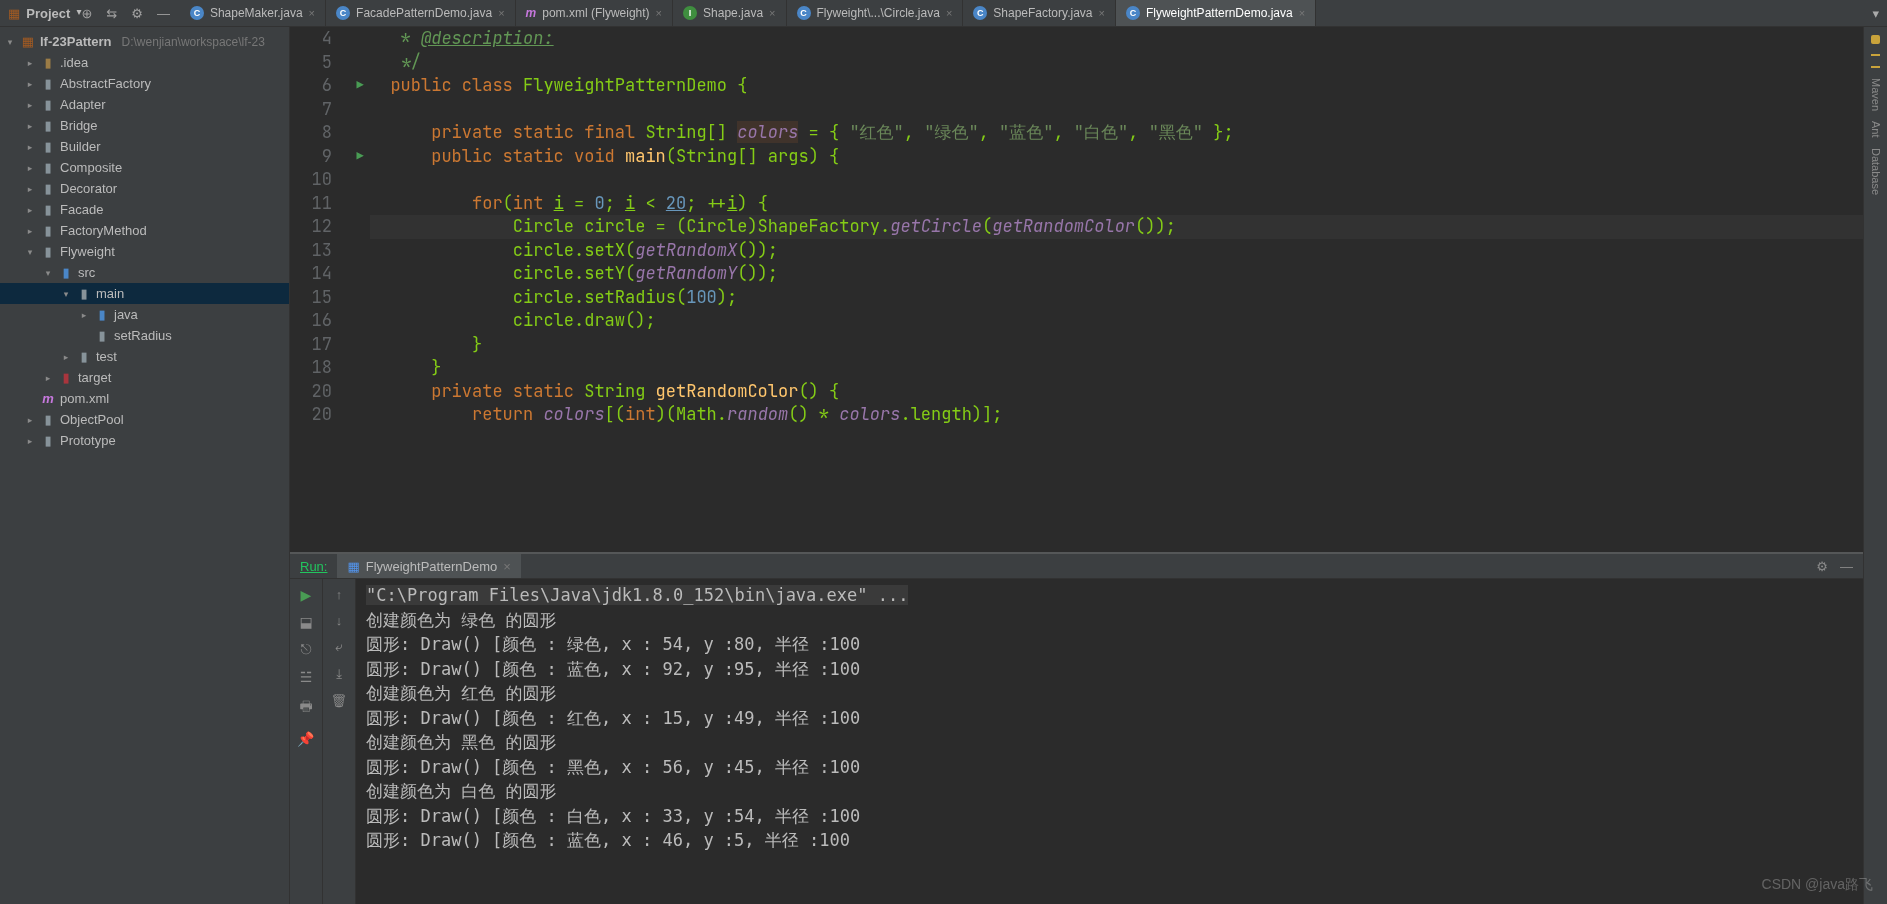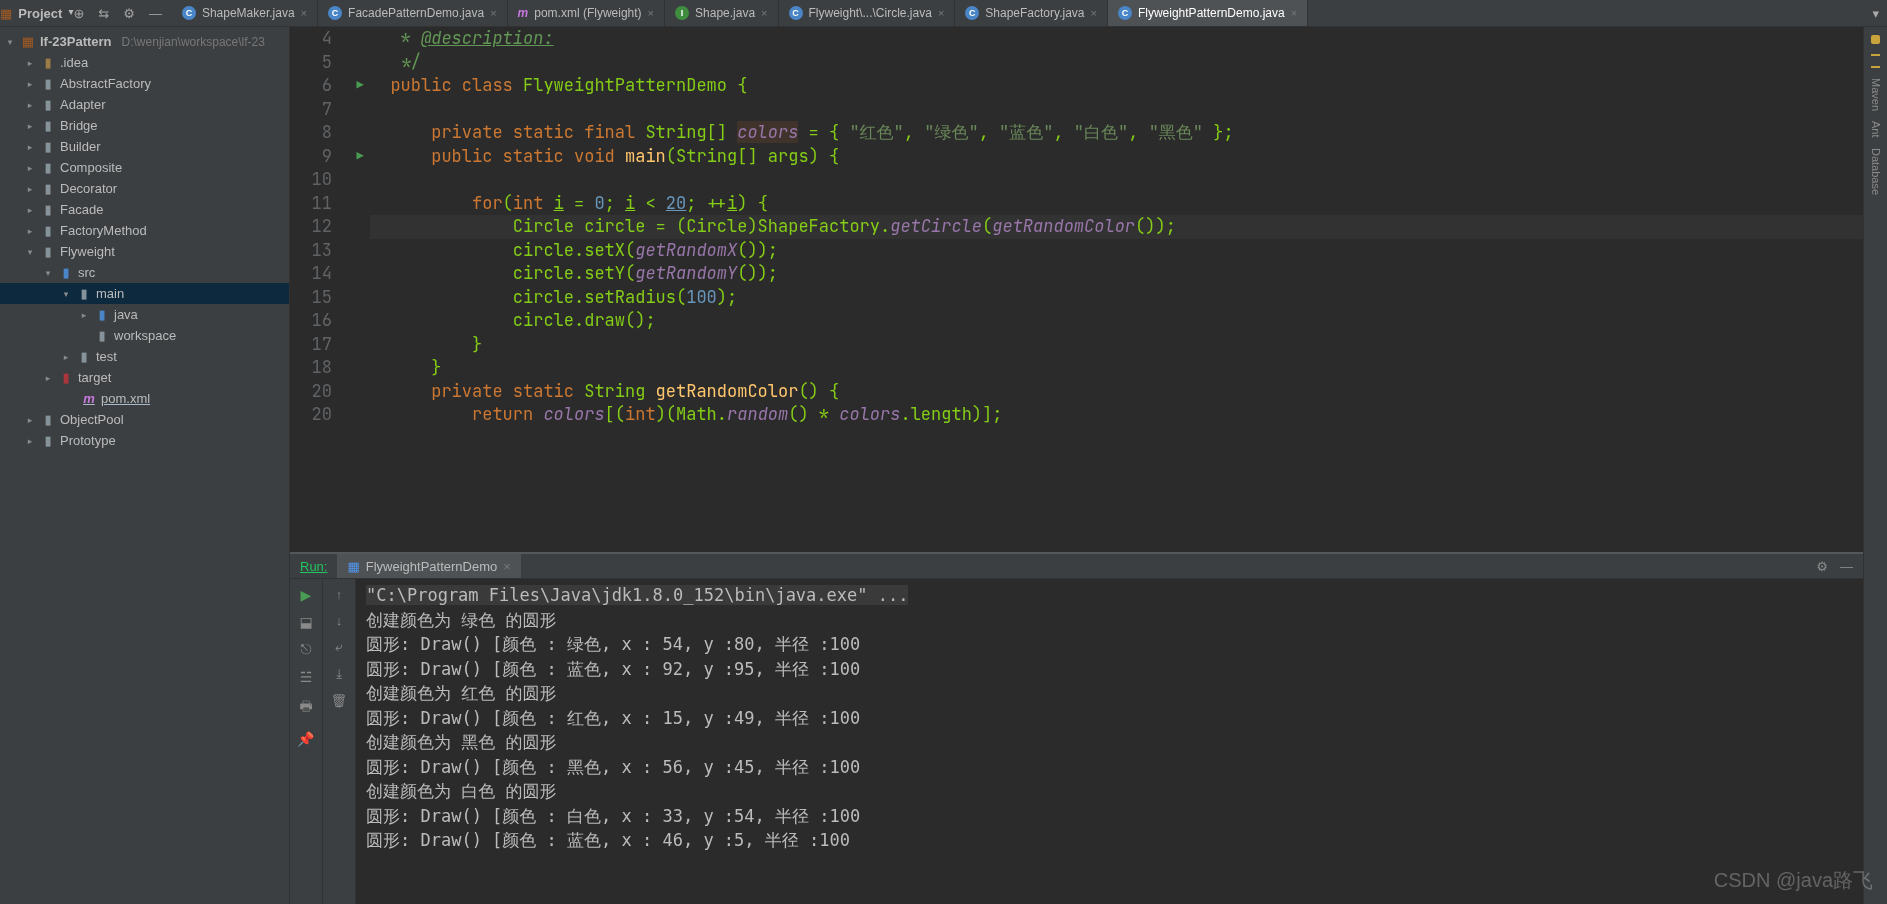"Project" .top-left { padding-left: 0 -> 8px }
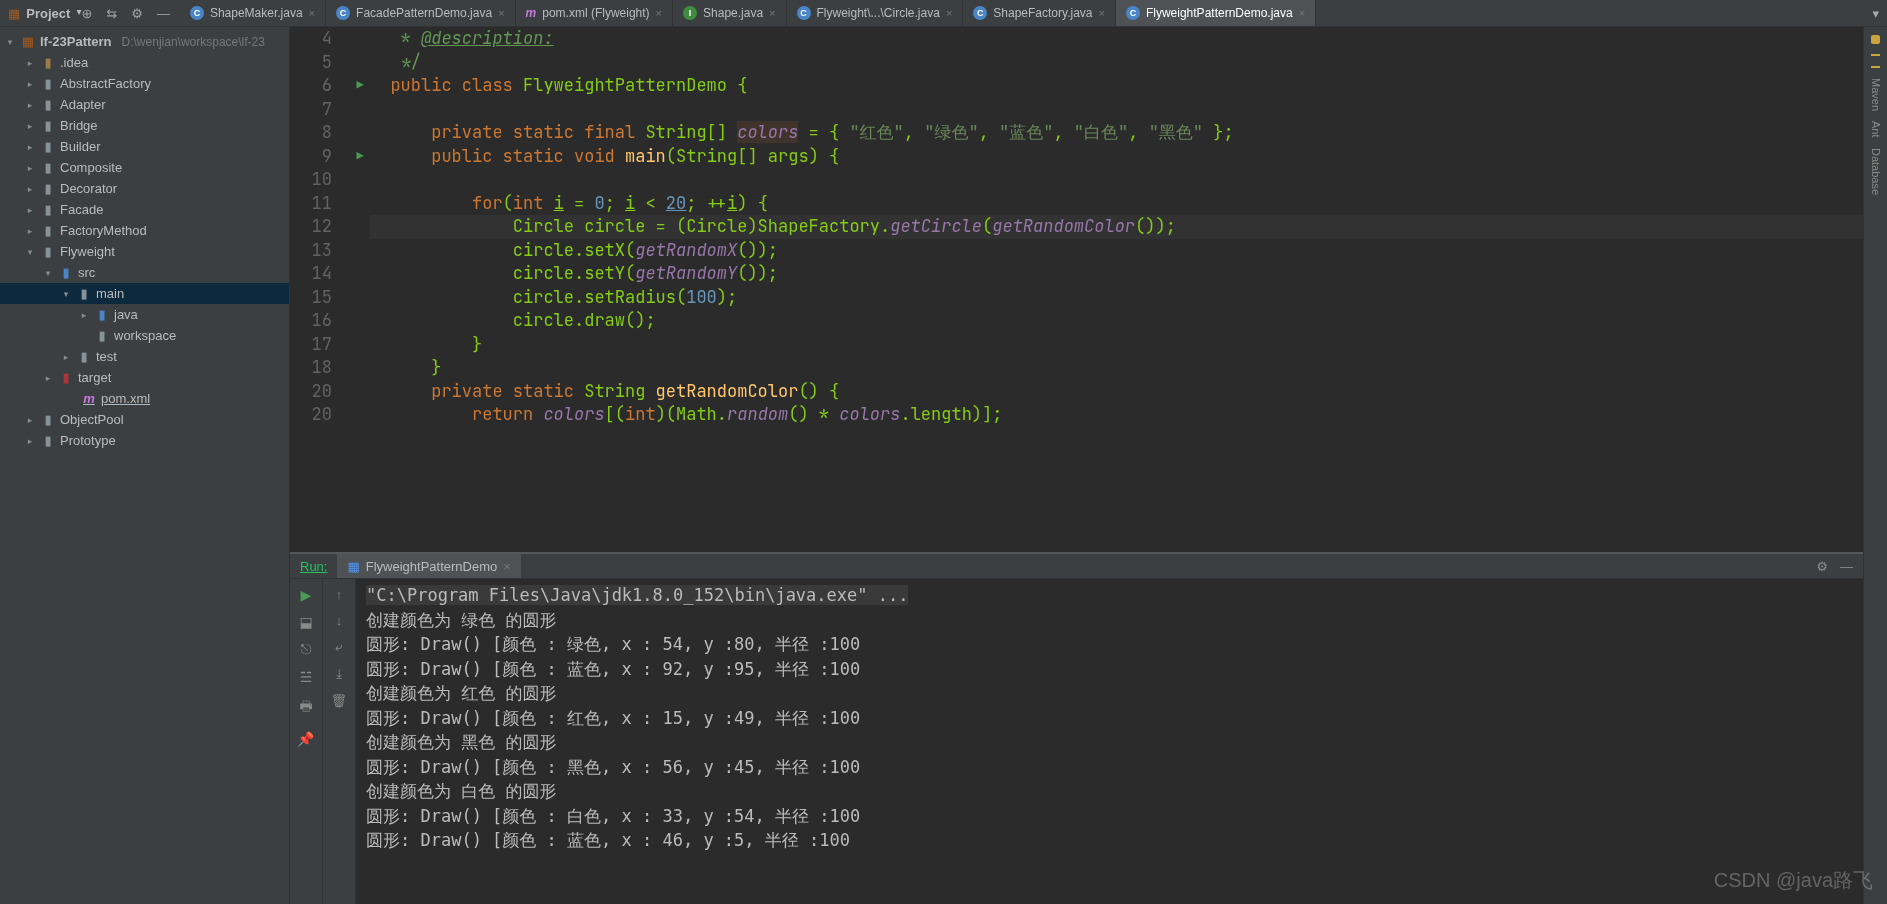"workspace" span.txt { text: workspace -> setRadius }
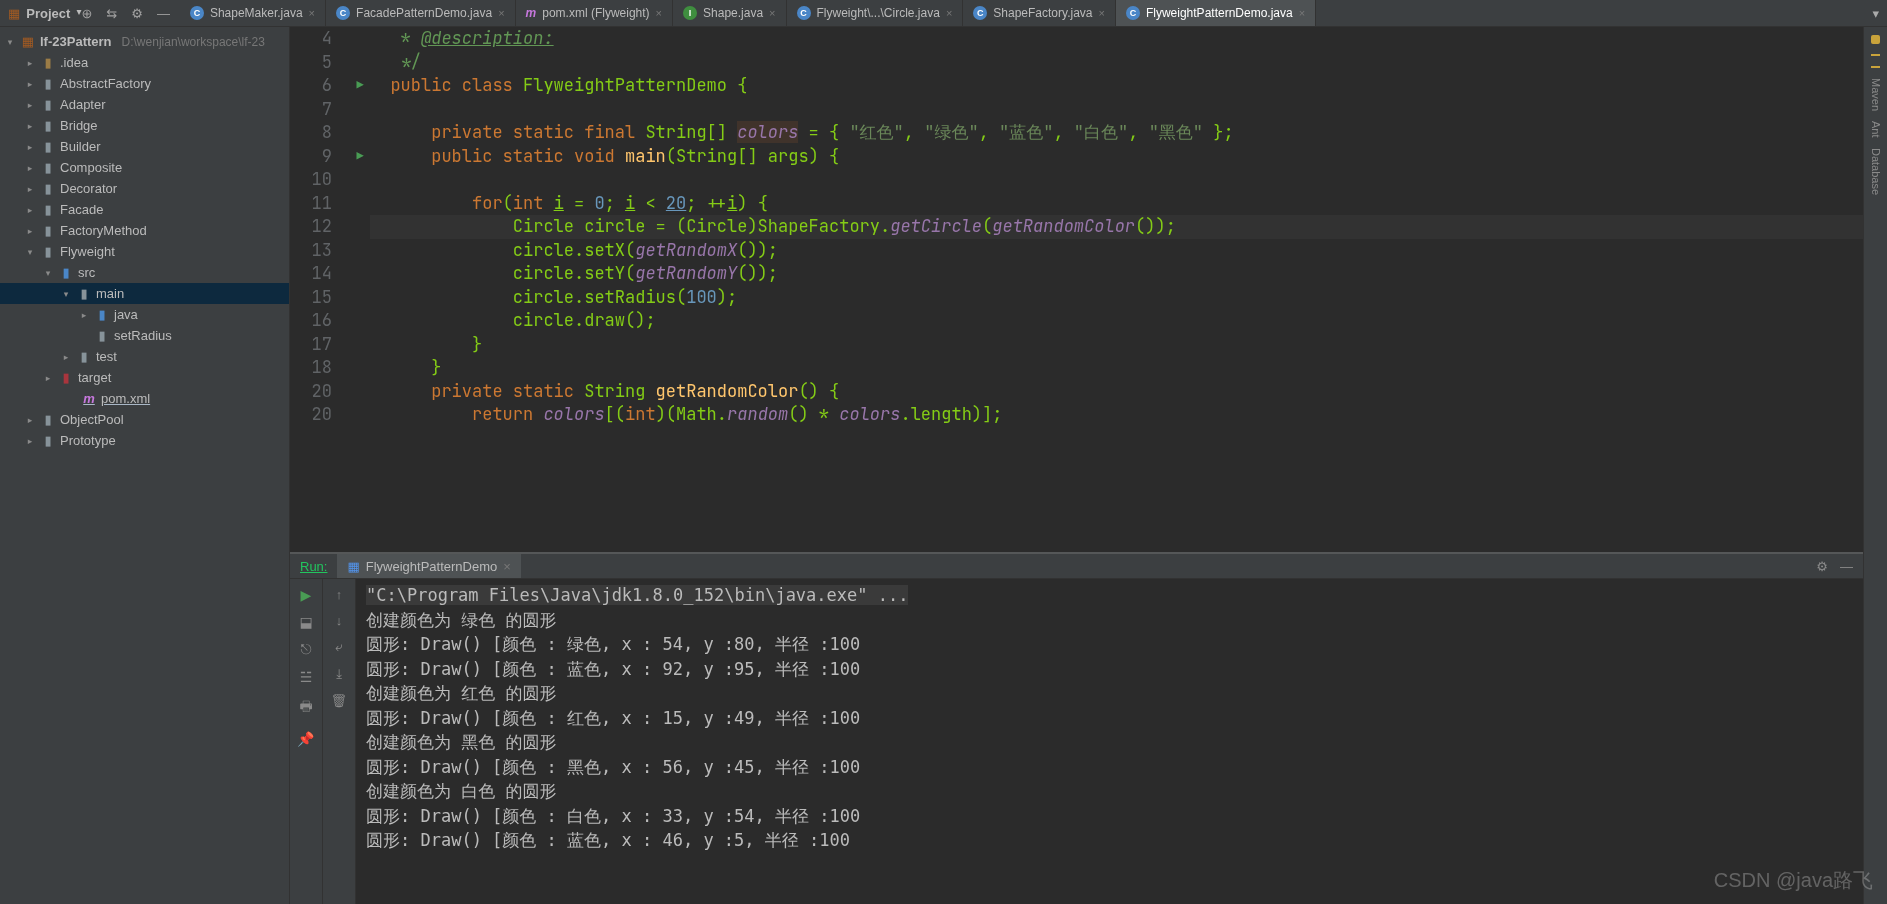"pom.xml" div.tree-row { padding-left: 65px -> 24px; text-decoration: underline -> none }
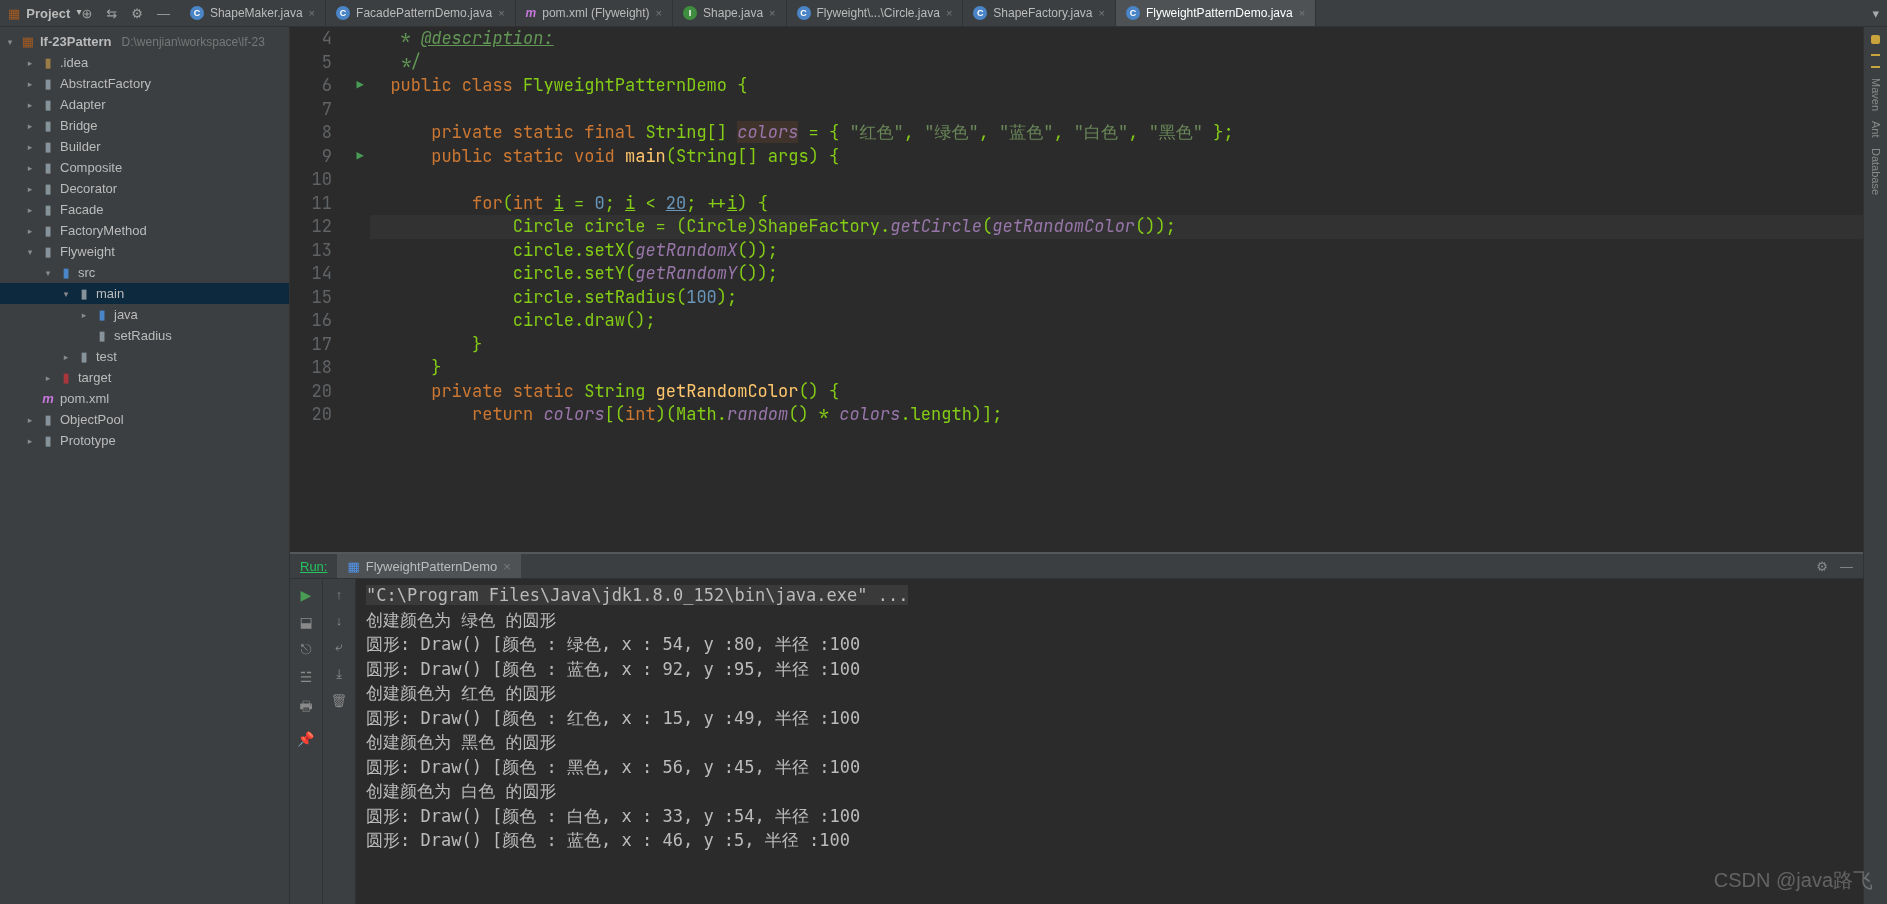"CSDN @java路飞" .watermark { font-size: 20px -> 14px }
